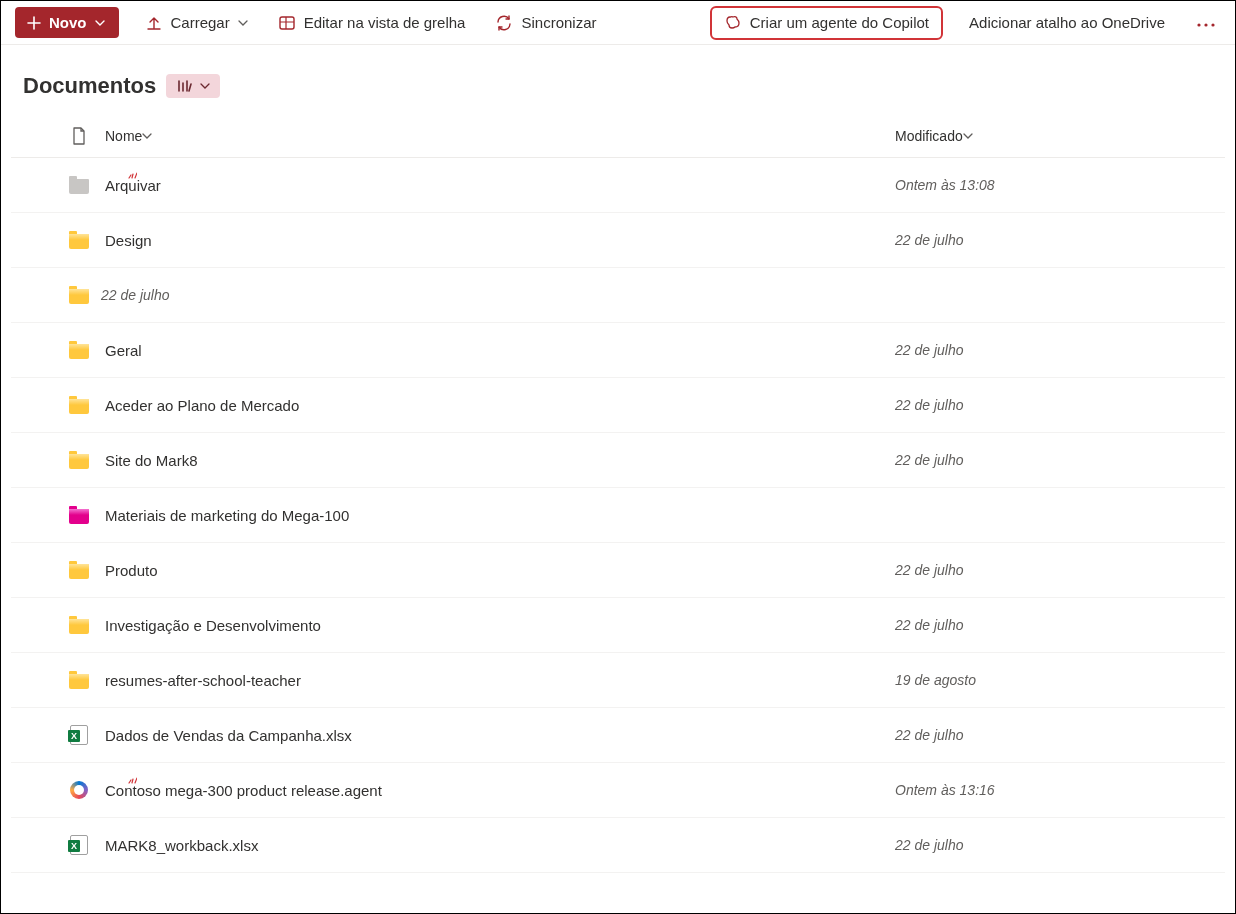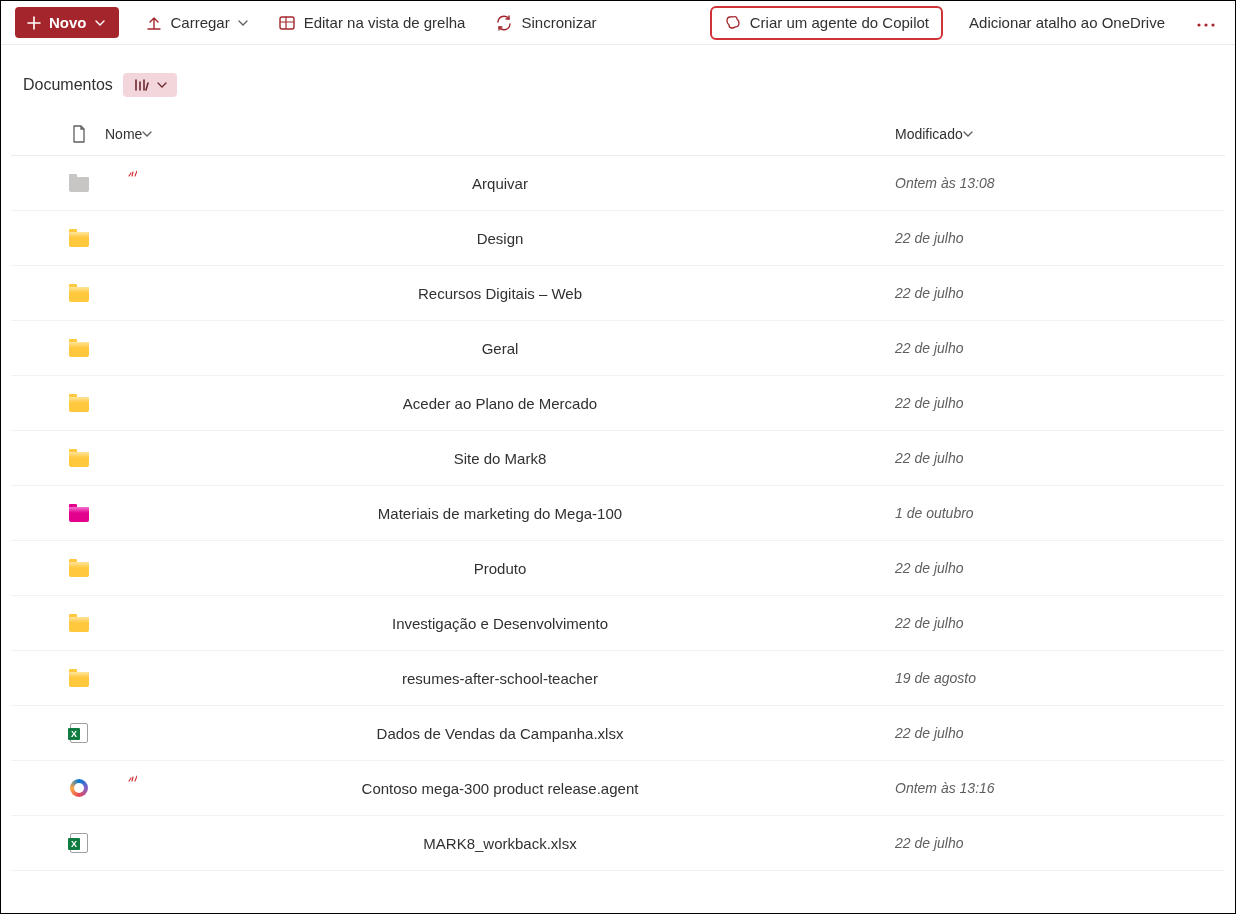"Documentos" .heading h1 { font-size: 16px -> 22px; font-weight: 400 -> 700 }
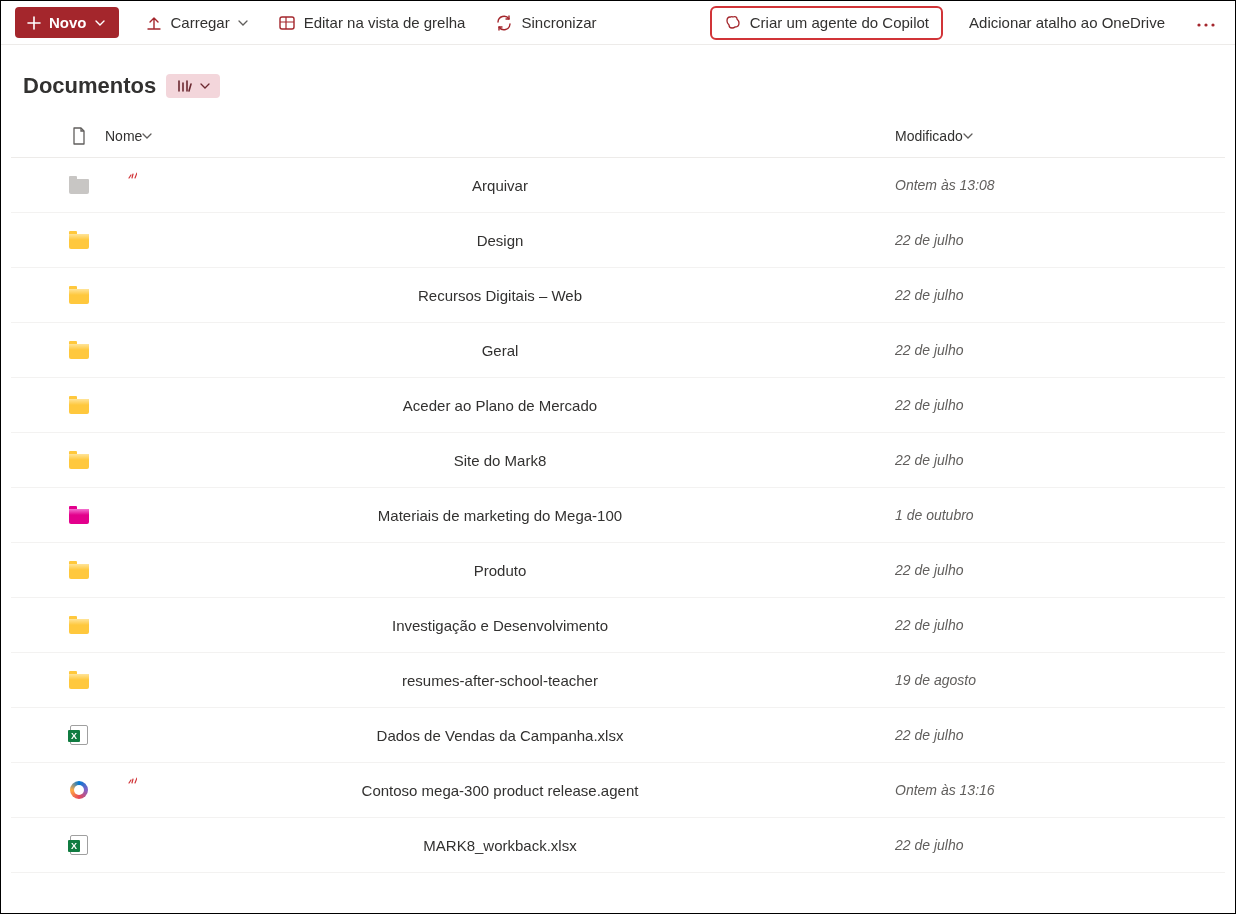"Arquivar" .name-wrap { text-align: center -> none }
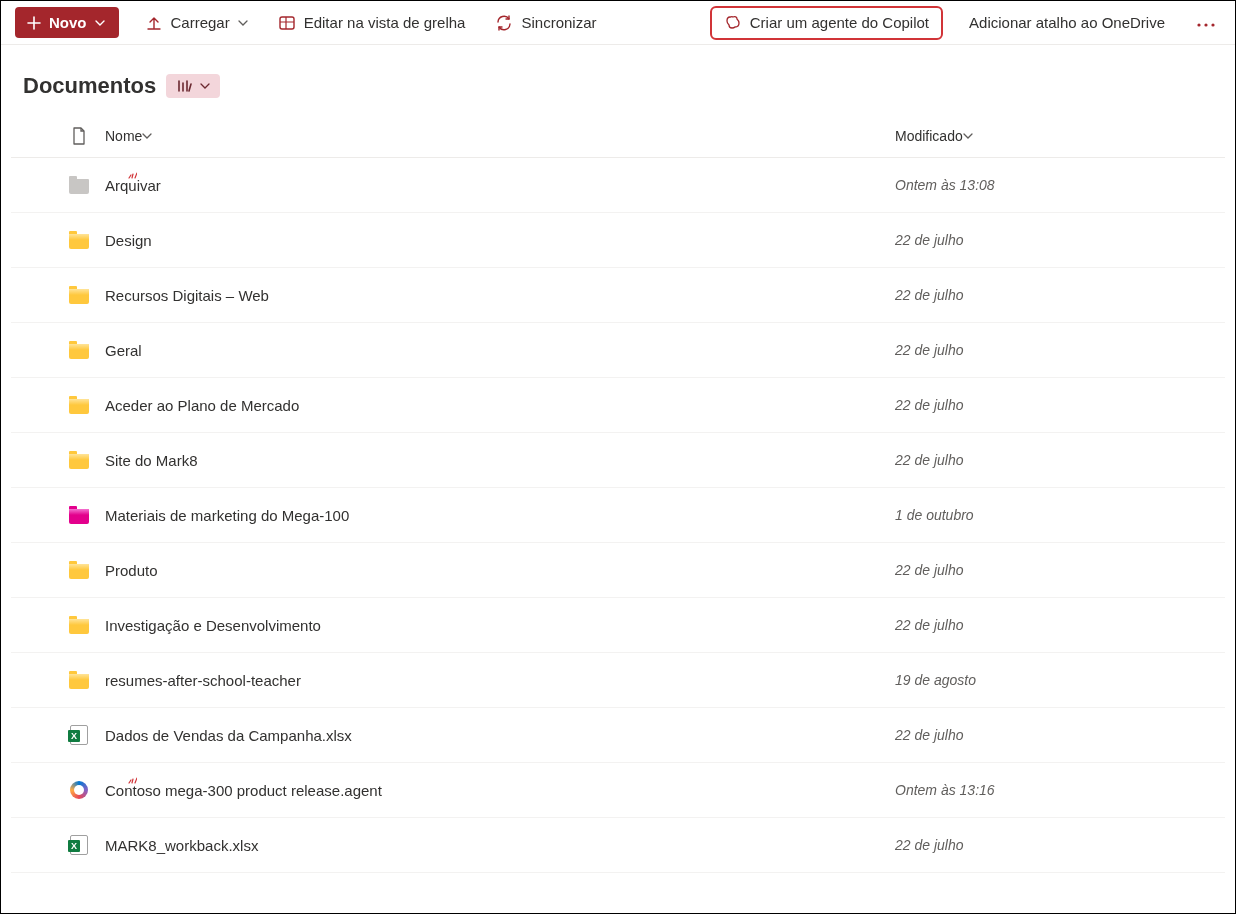"Recursos Digitais – Web" div.name-wrap { html: <div><span>Recursos Digitais – Web</span></div> -> none }
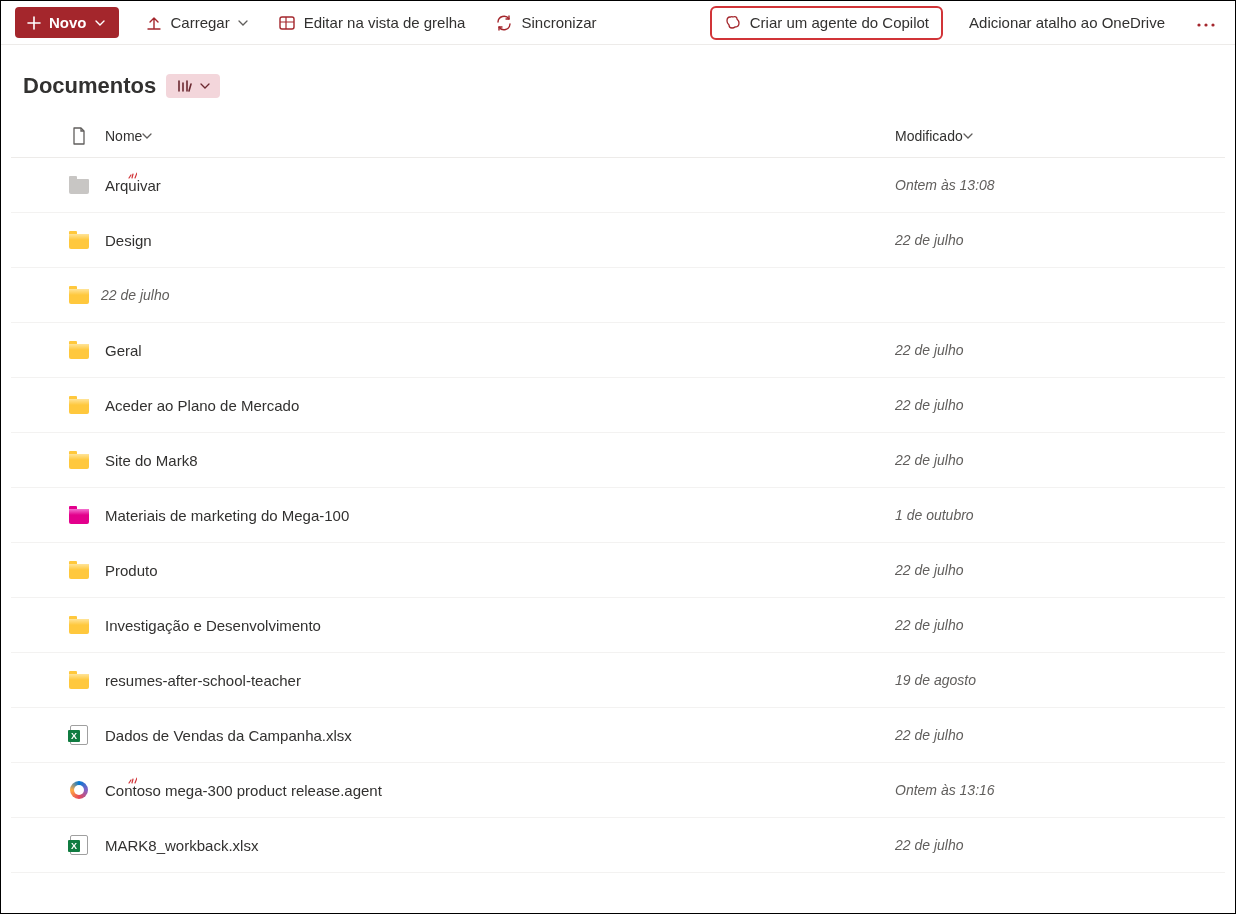"1 de outubro" div.col-modified { html: <div> <span>1 de outubro</span> </div> -> none }
